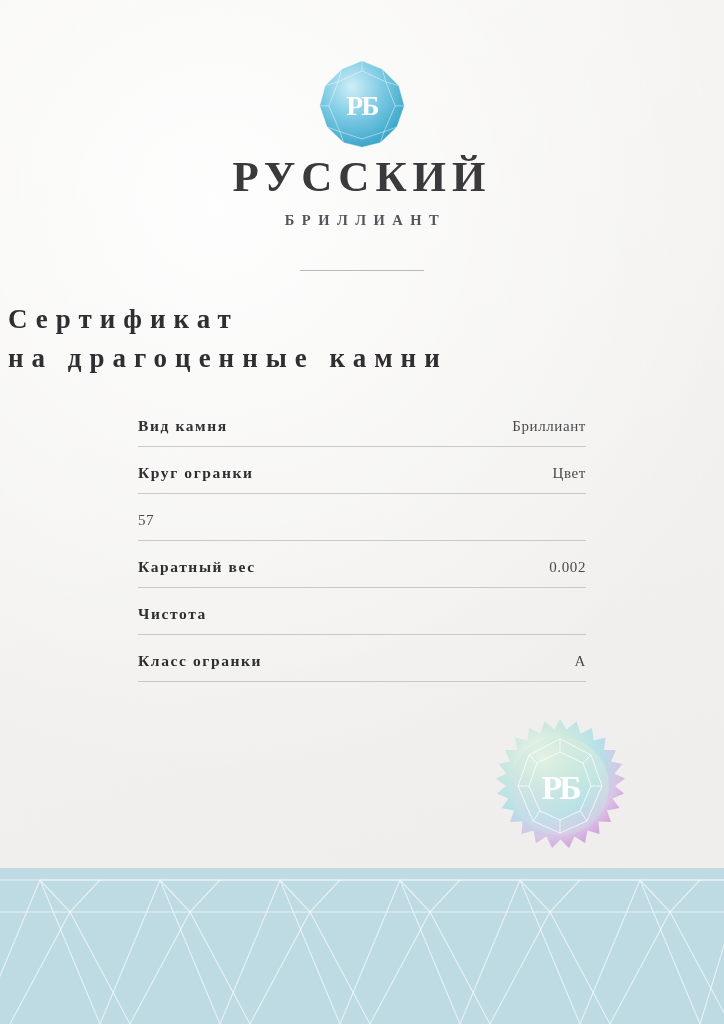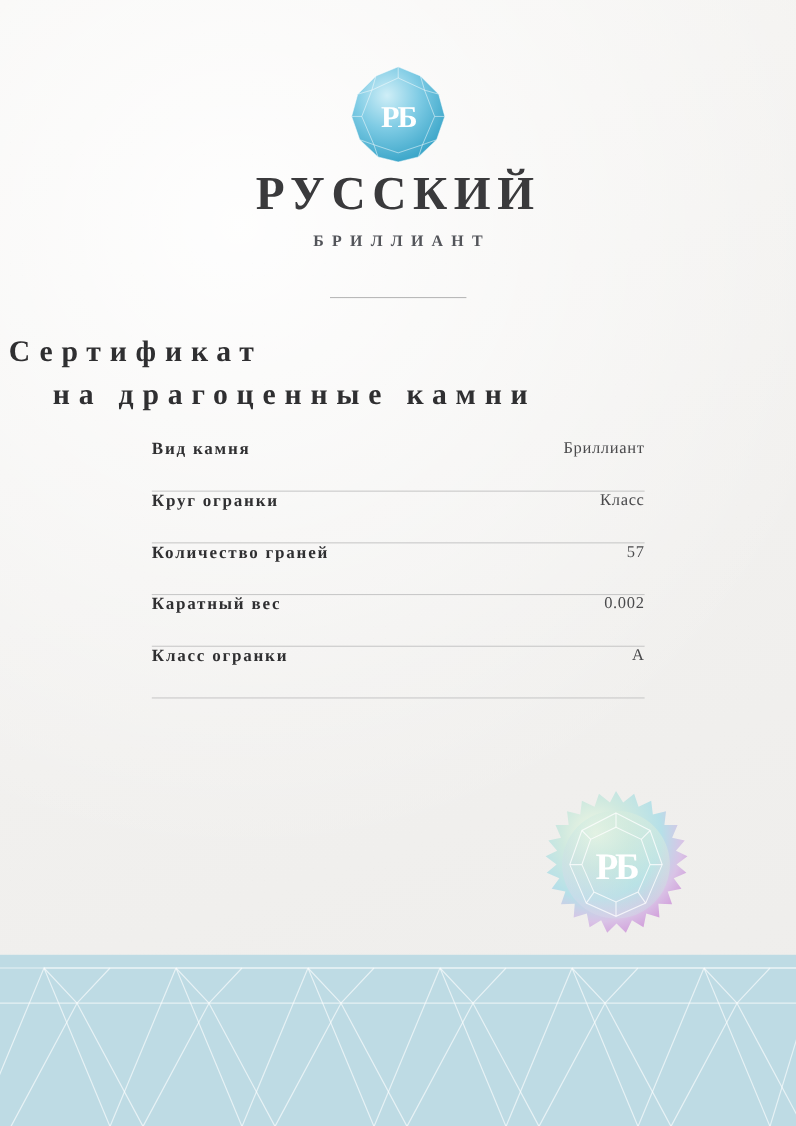"на драгоценные камни" .cert-title-line2 { margin-left: 40px -> none }
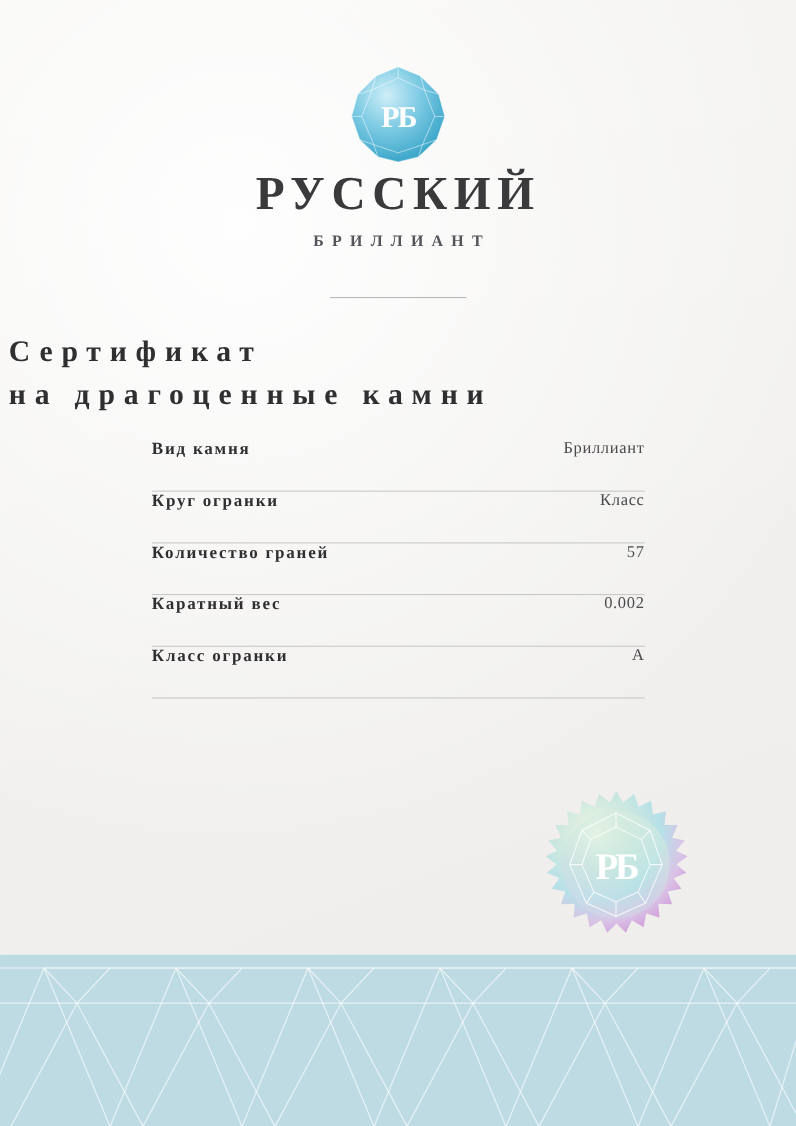"Вид камня" .spec-row { align-items: flex-start -> flex-end }
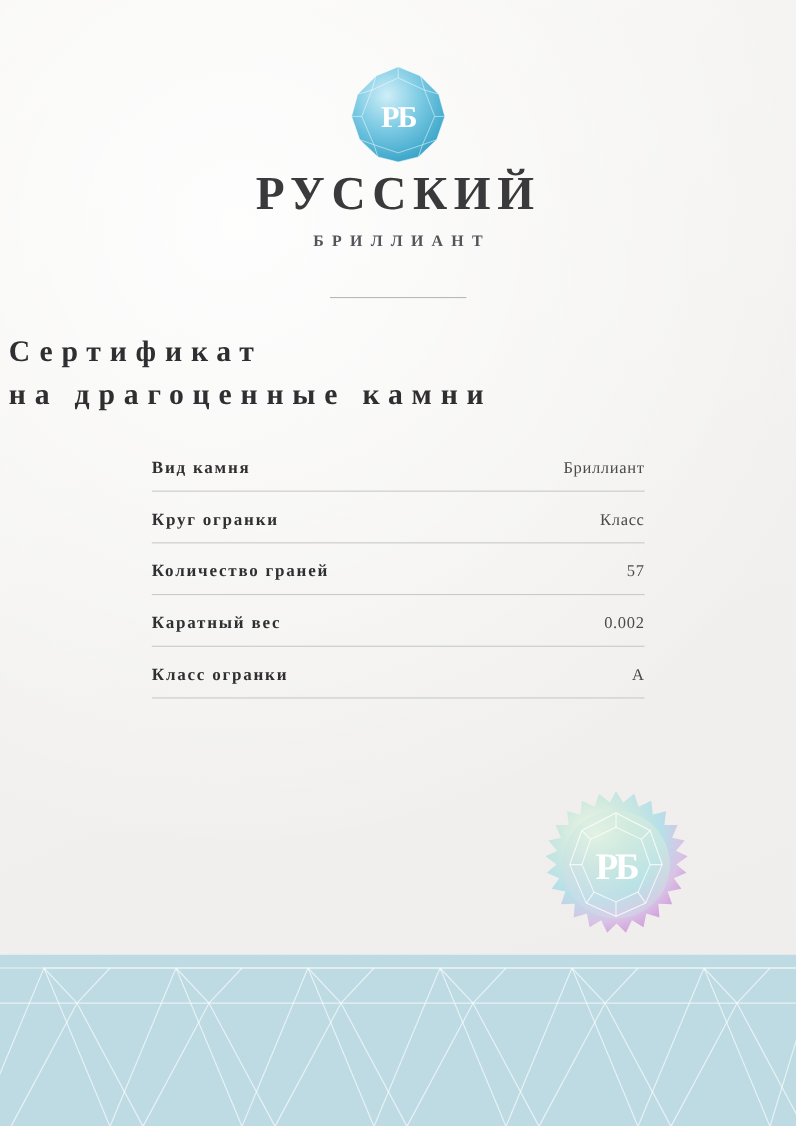"Класс" span.spec-value { text: Класс -> Цвет }
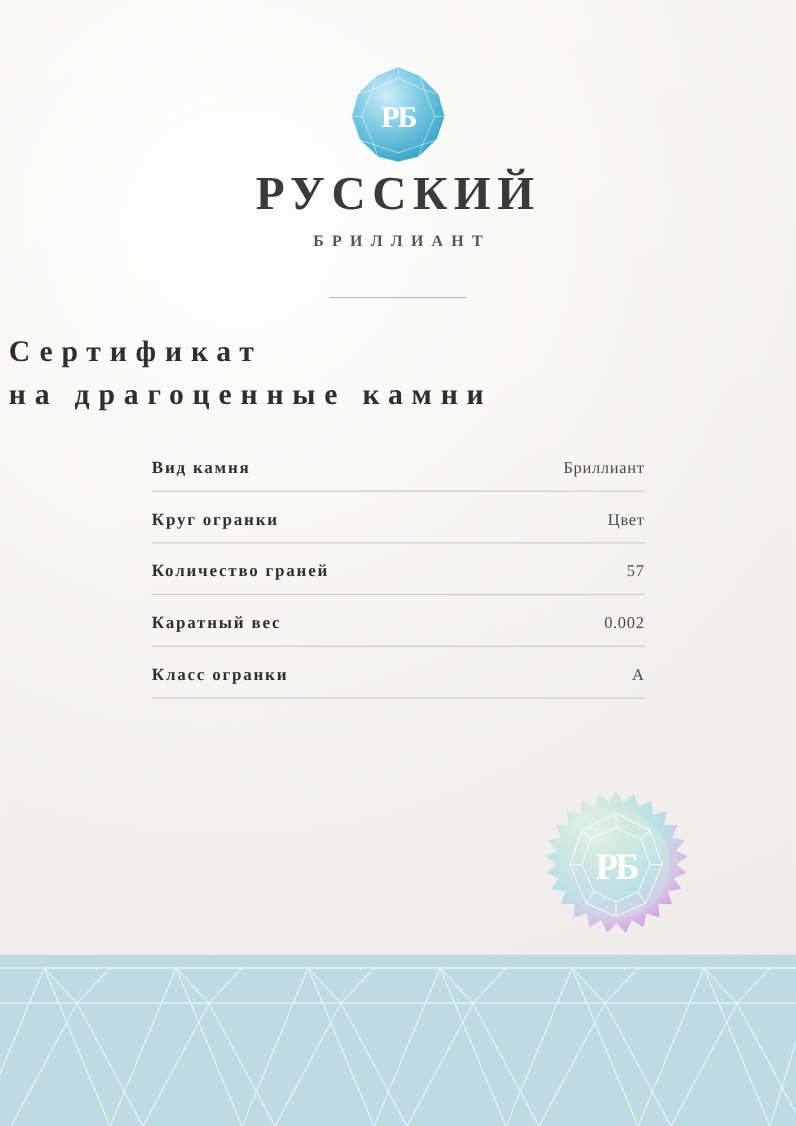"Количество граней" span.spec-label { html: <span>Количество граней</span> -> none }
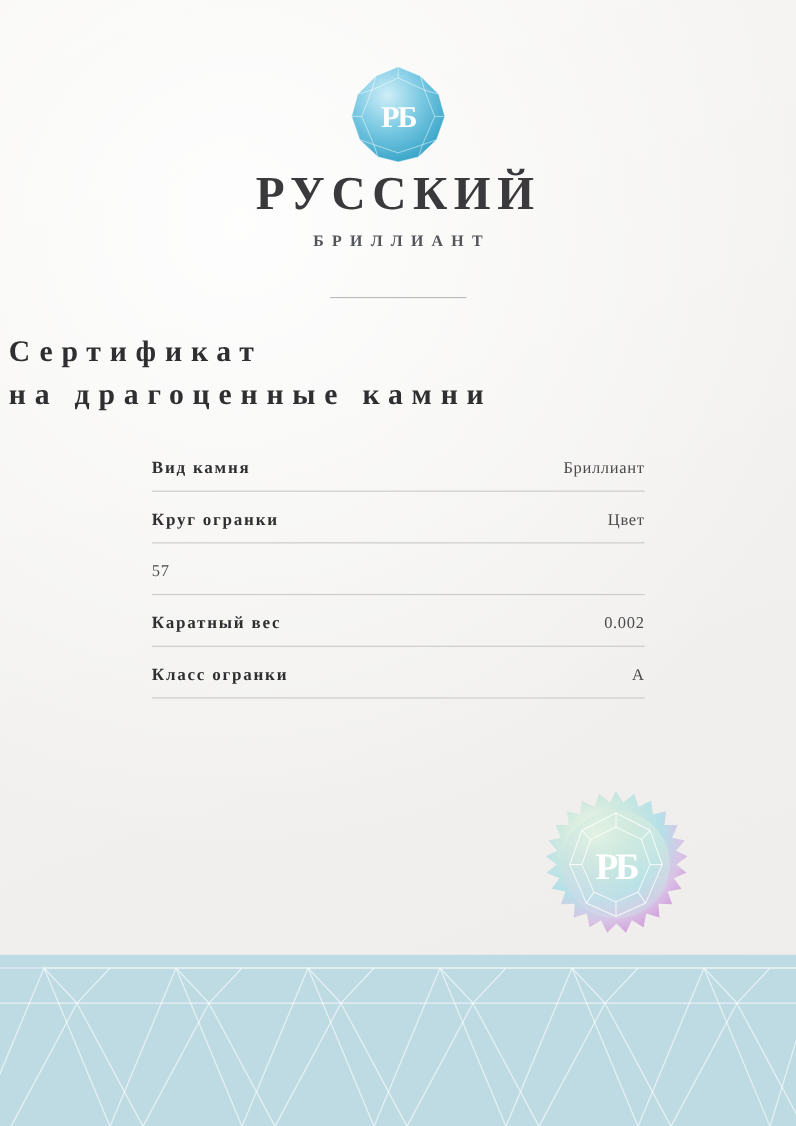"Чистота" div.spec-row { html: none -> <div> <span>Чистота</span> <span></span> </div> }
